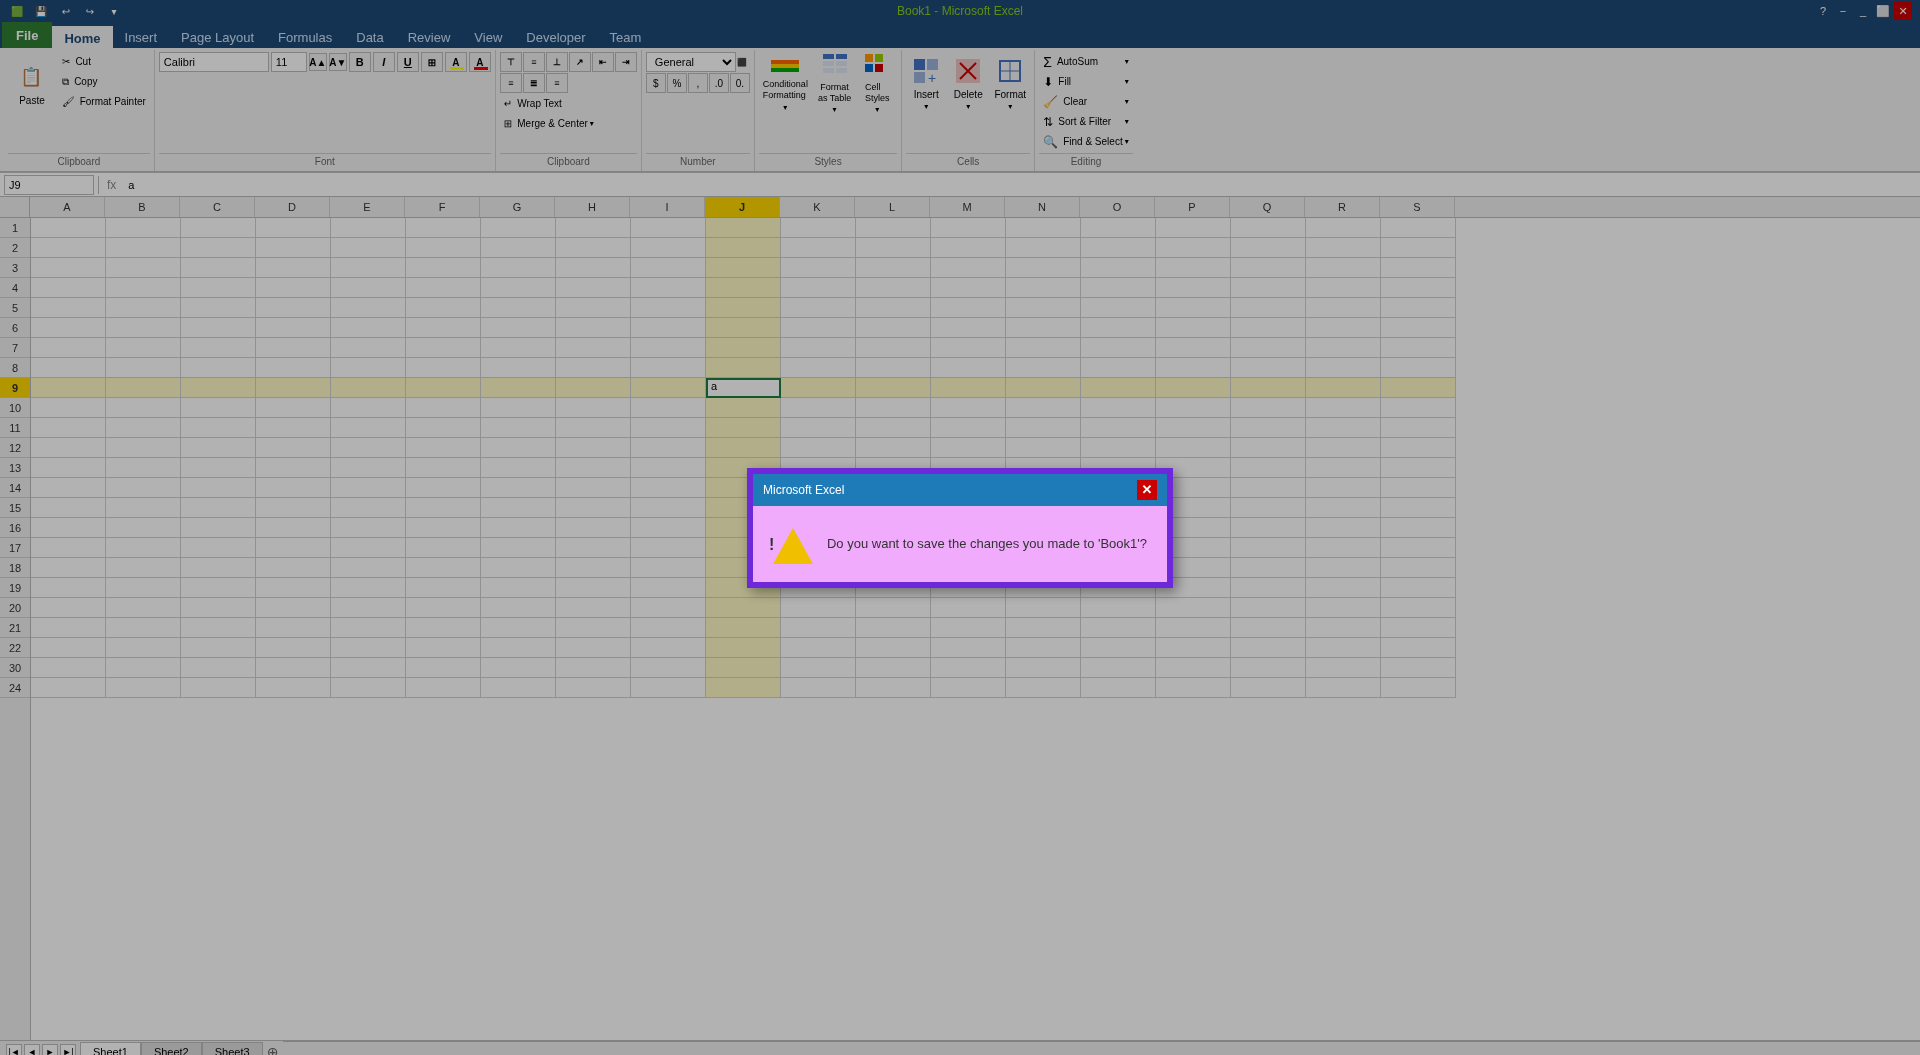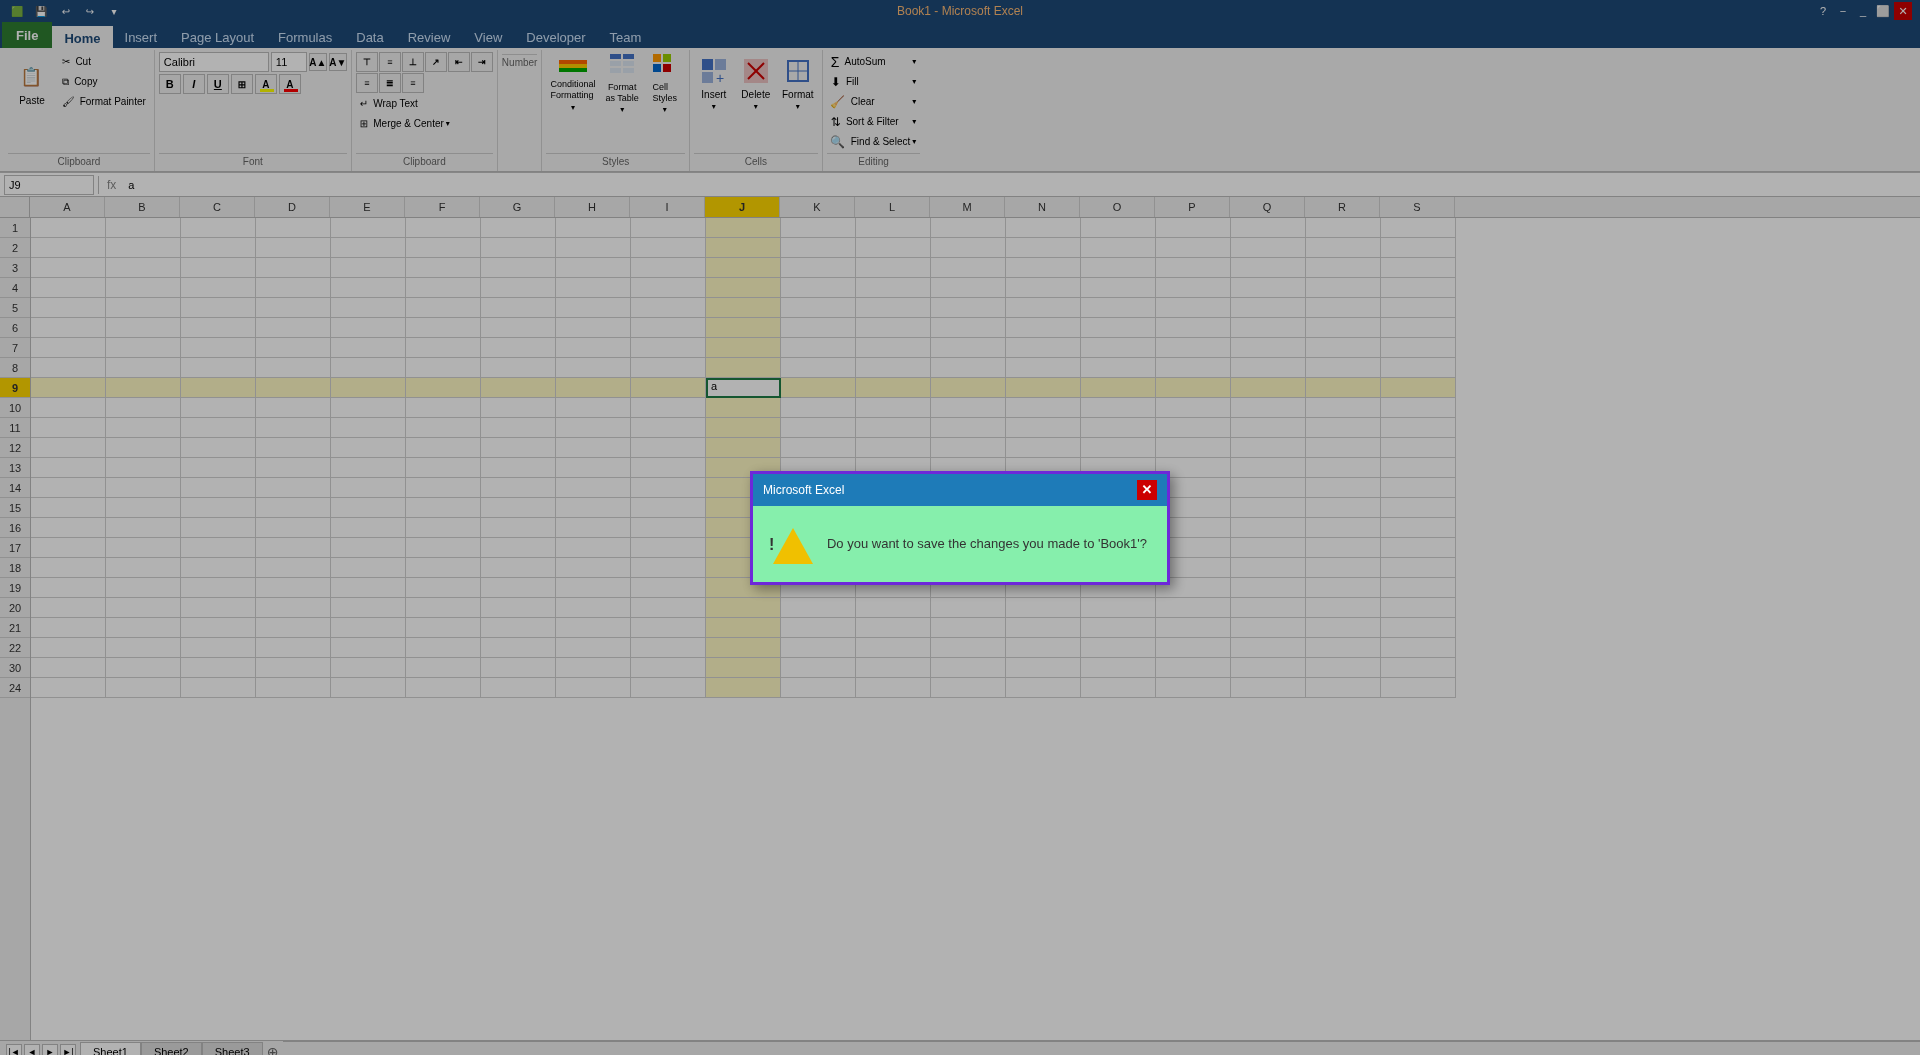"Book1 - Microsoft Excel" .title-bar-center { color: #fdba74 -> #84cc16 }
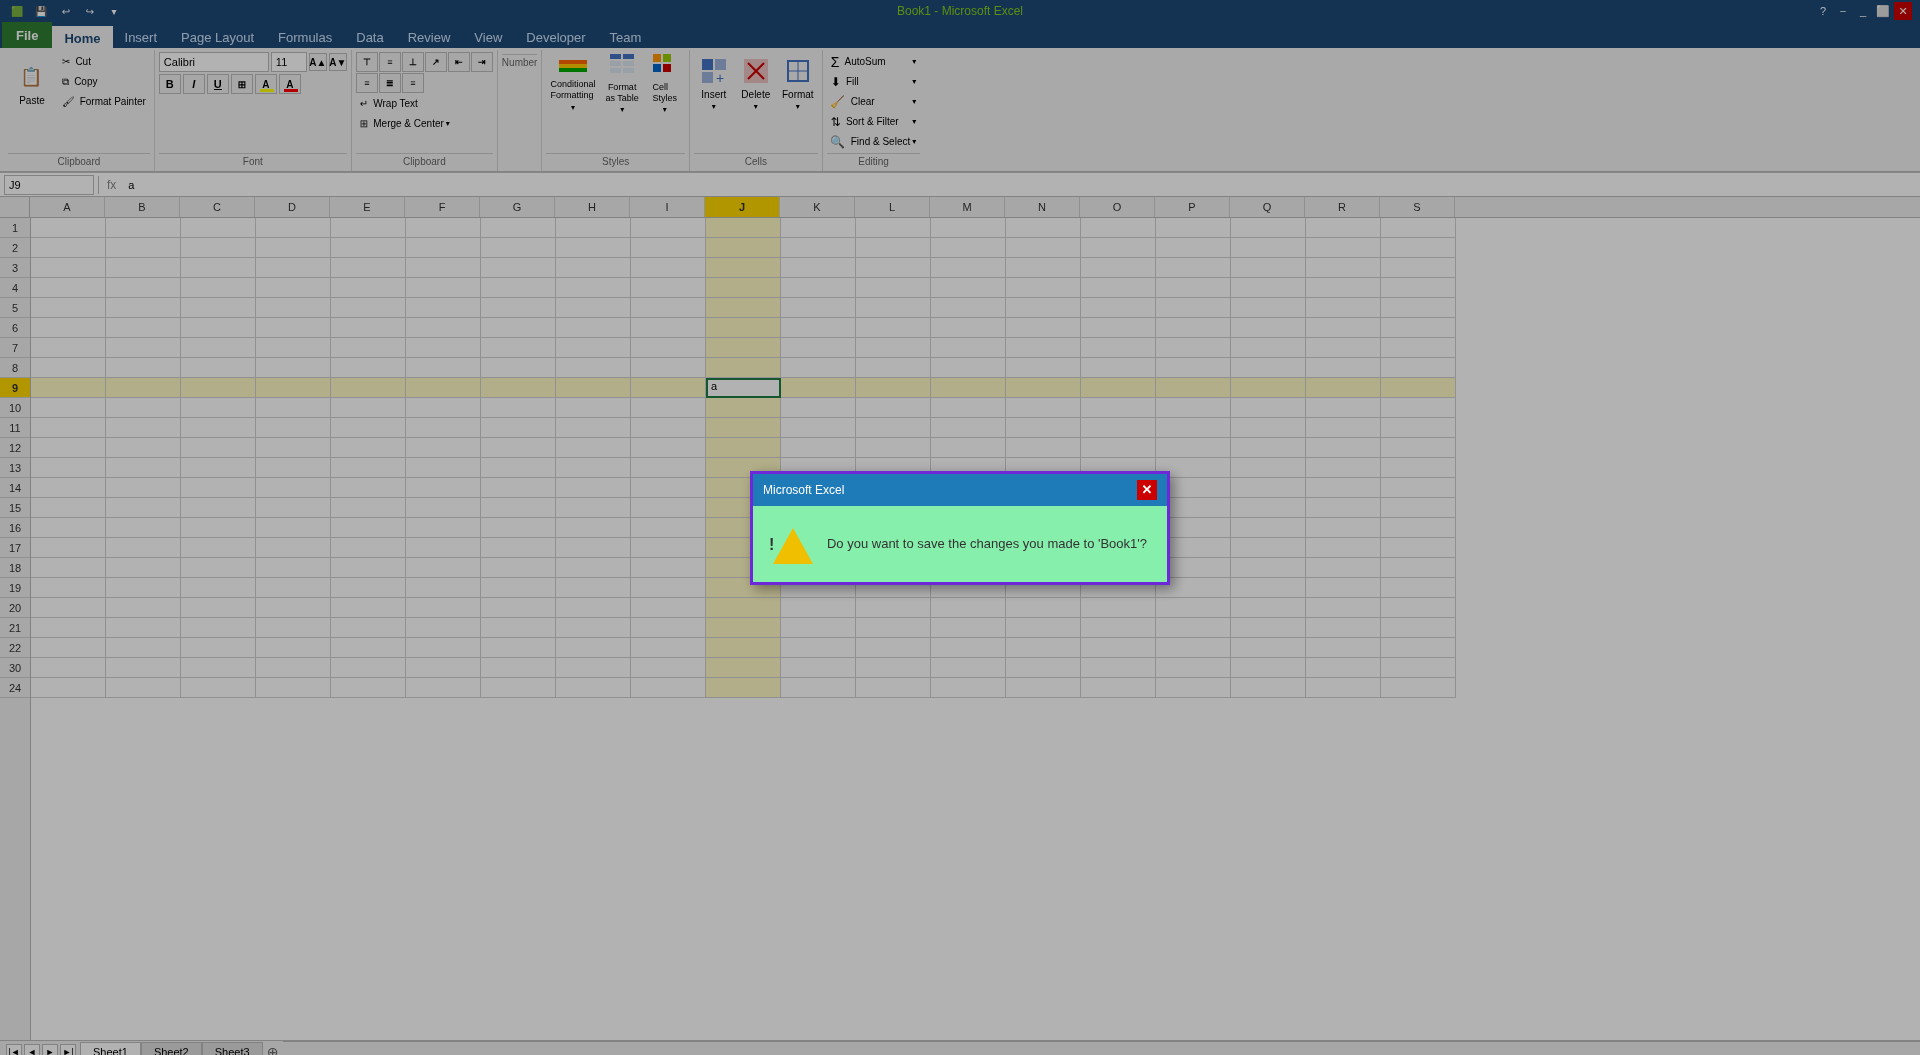"Calibri" .font-controls { flex-direction: column -> row }
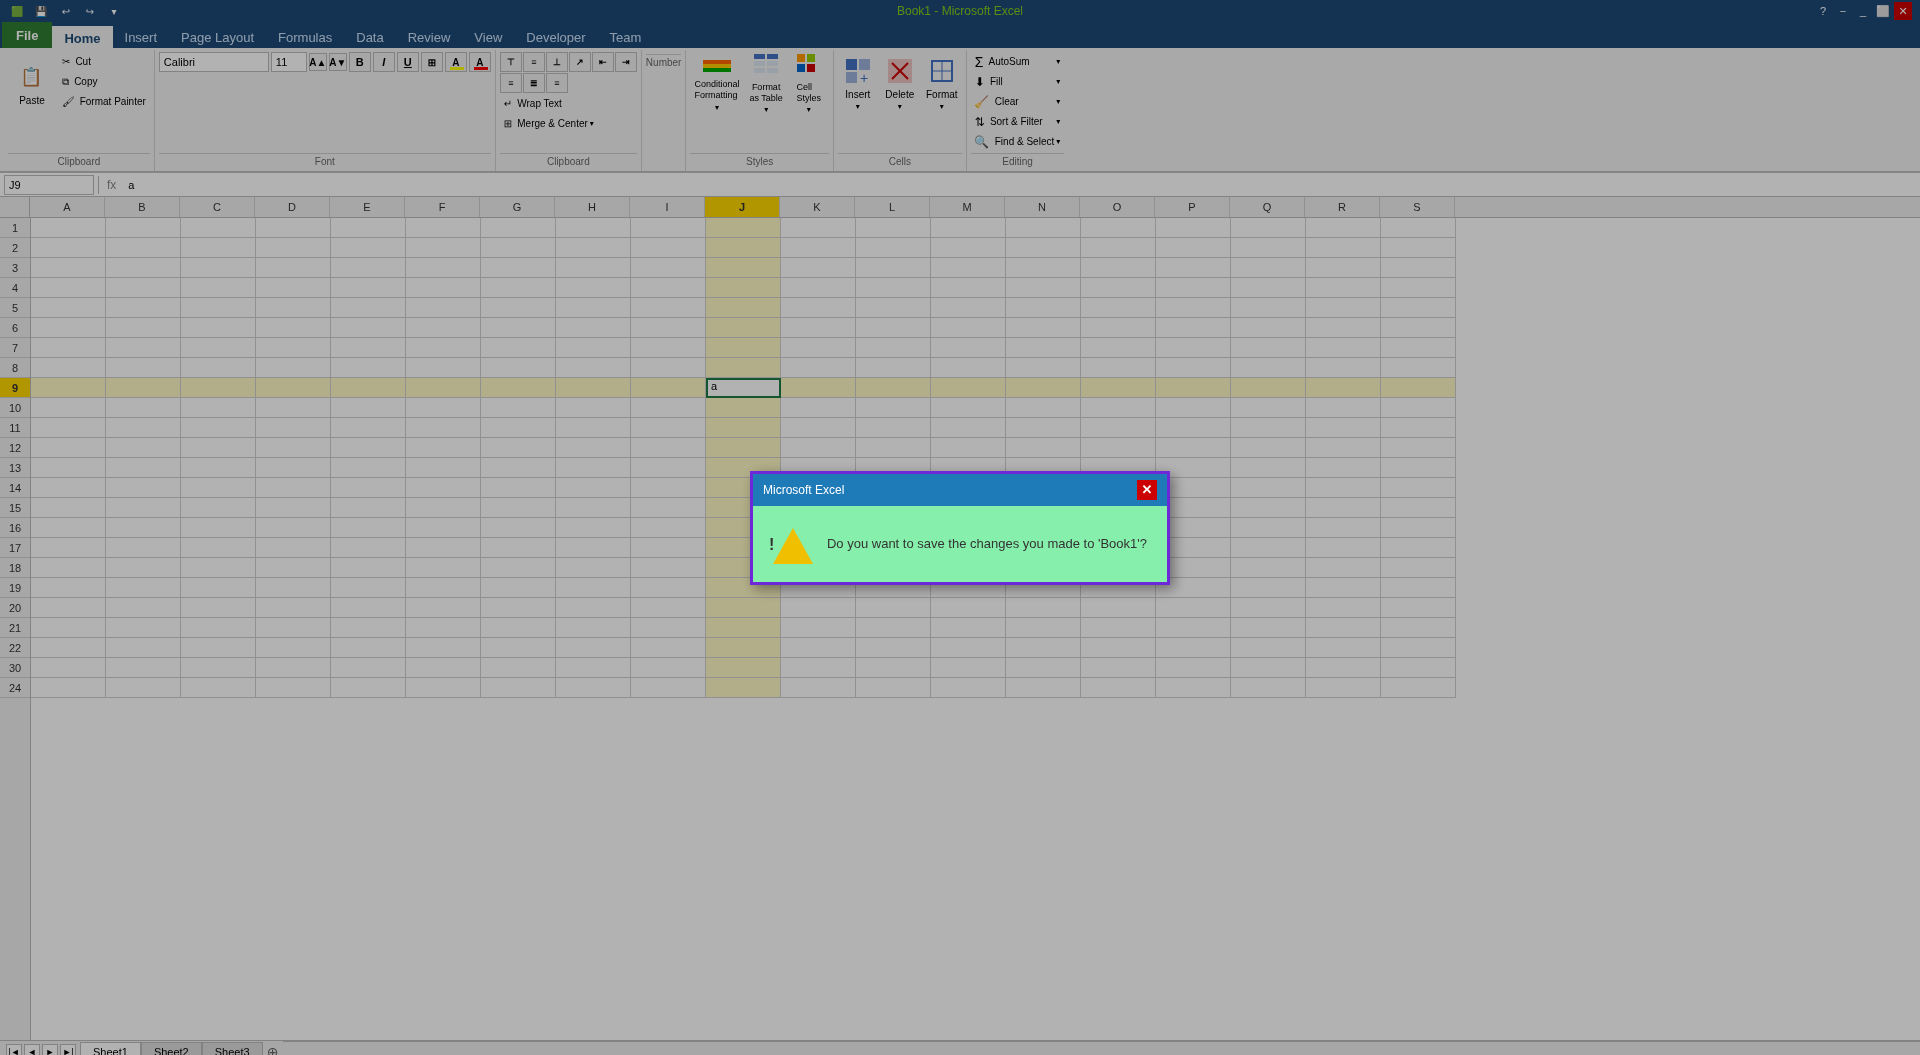"General" div.ribbon-group-content { html: none -> <div> <div> <div> <select> <option>General</option> <option>Number</option> <option>Currency</option> <option>Percentage</option> </select> <span>⬛</span> </div> <div> <div>$</div> <div>%</div> <div>,</div> <div>.0</div> <div>0.</div> </div> </div> </div> }
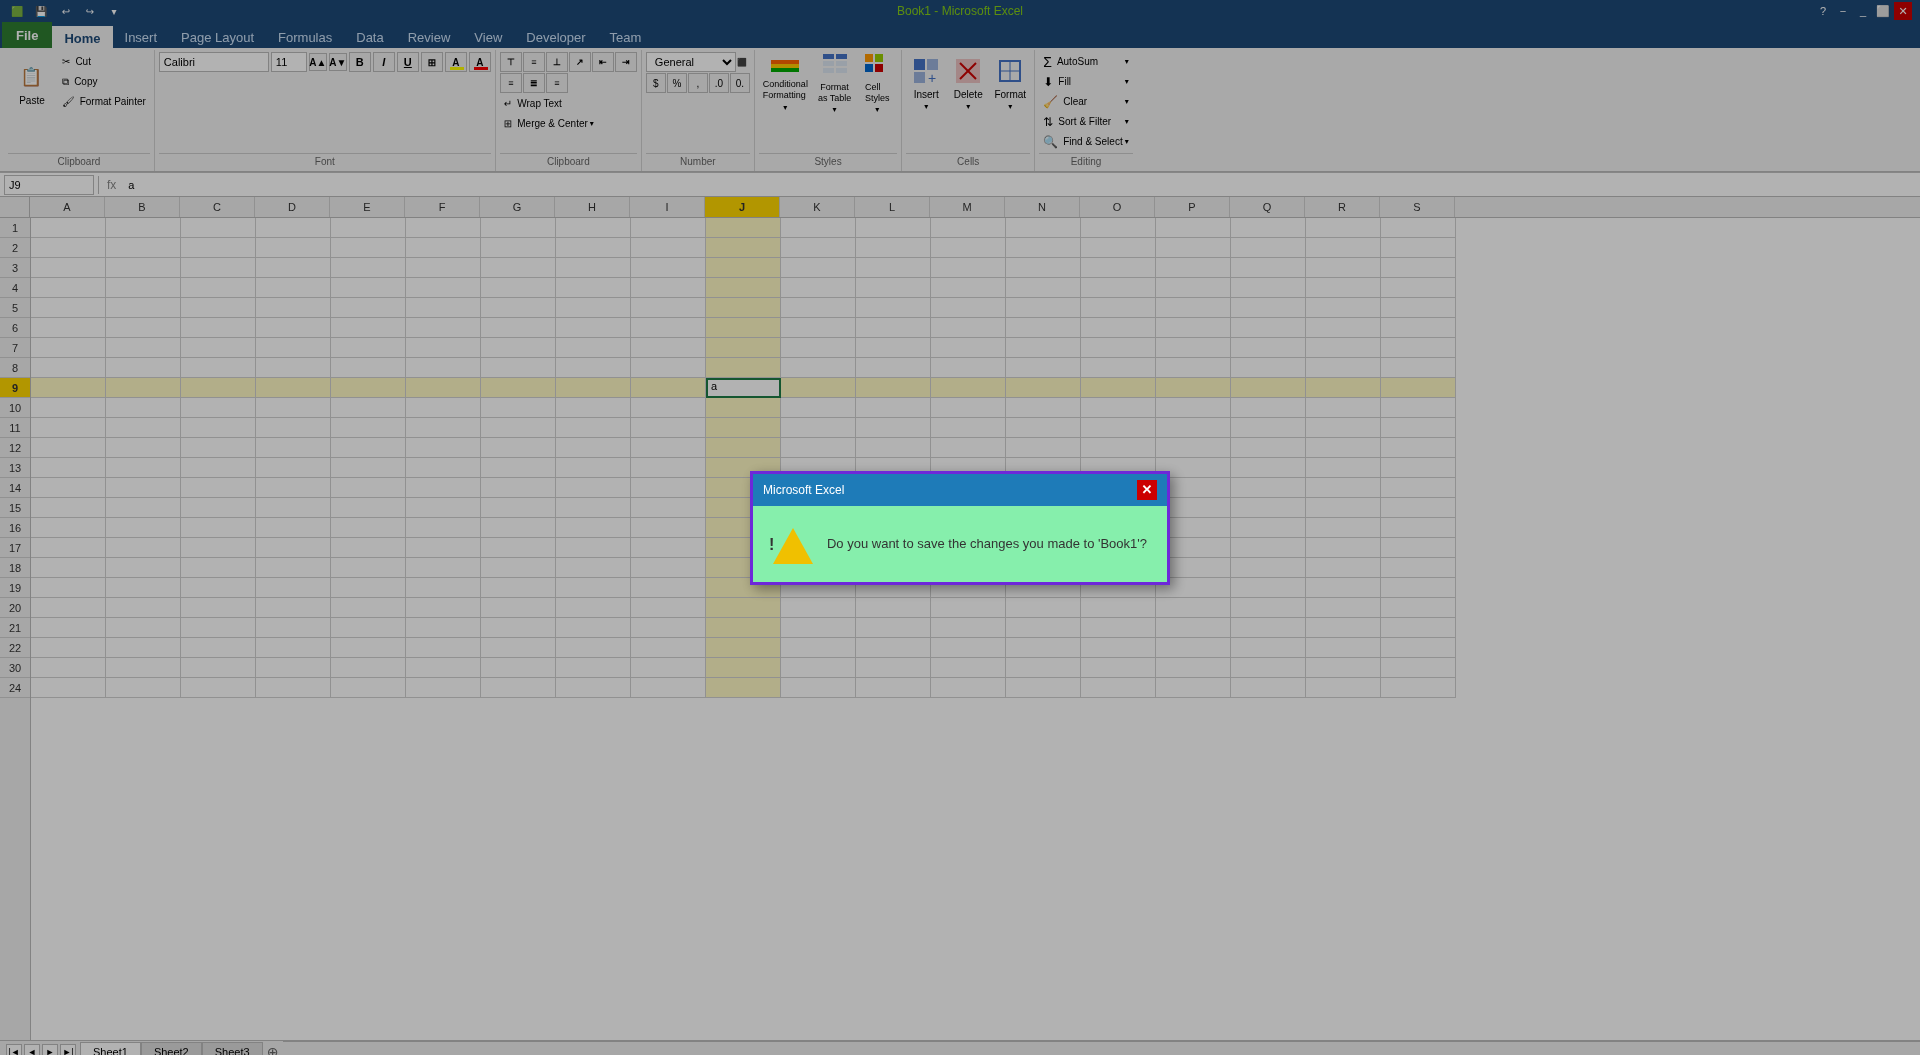"Microsoft Excel" .modal { background: #86efac -> #f0abfc; border: 3px solid #6d28d9 -> 6px solid #6d28d9 }
